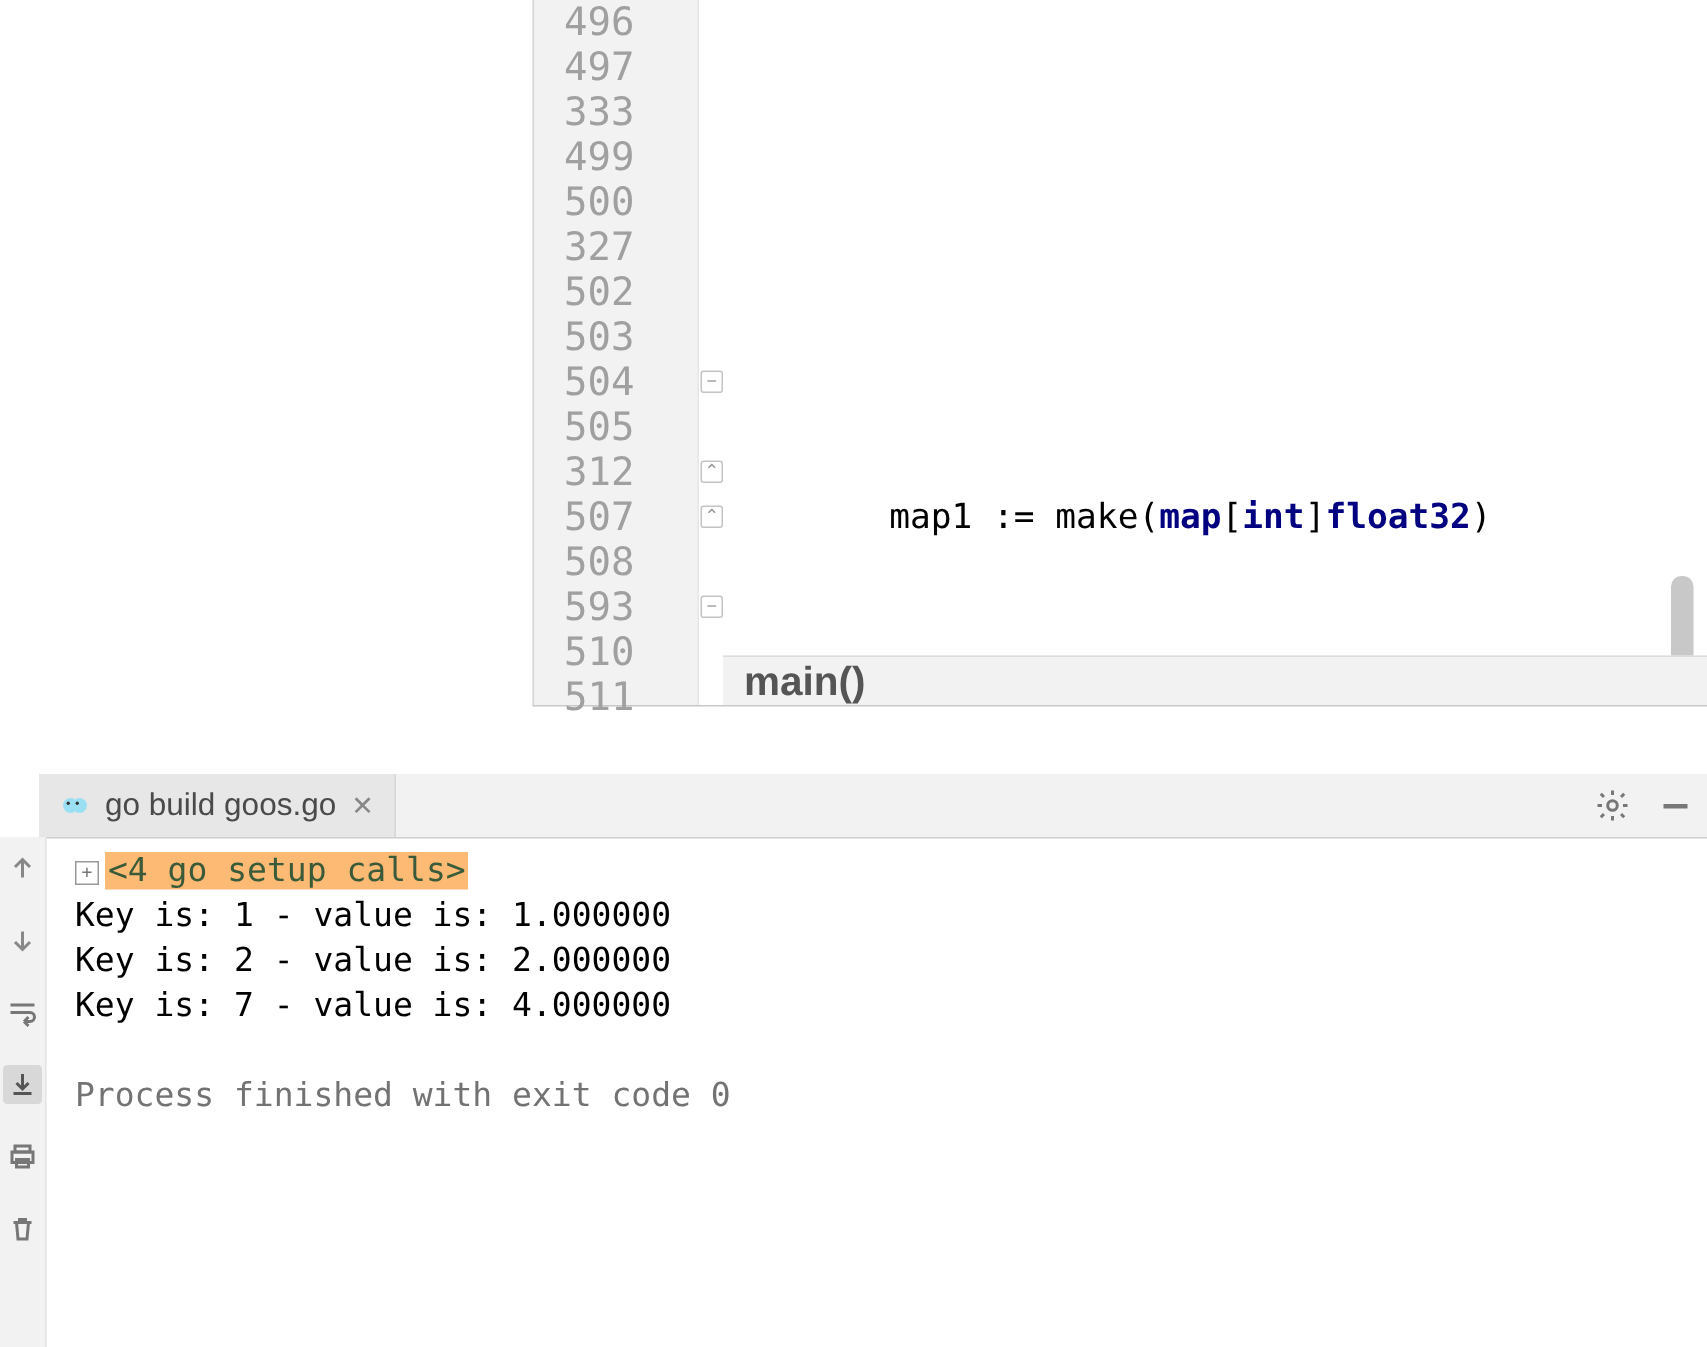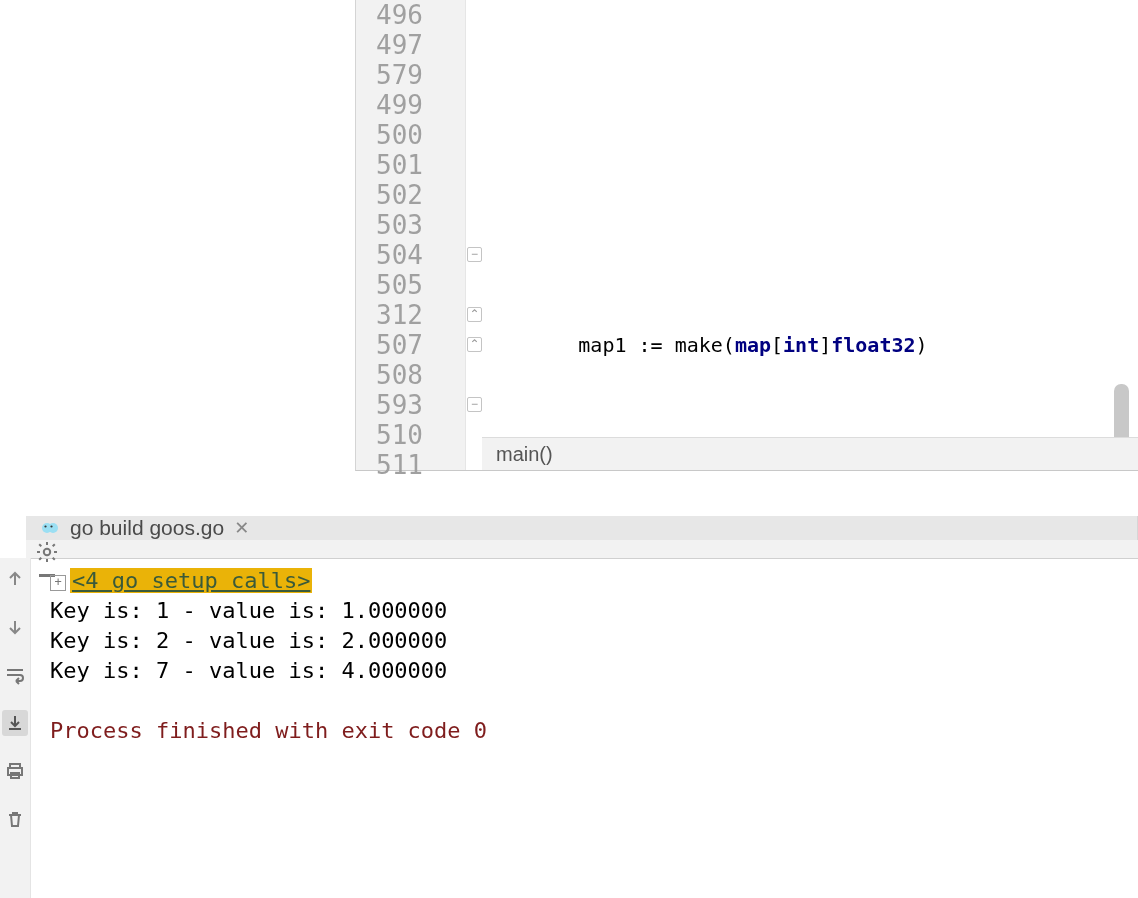"579" div { text: 579 -> 333 }
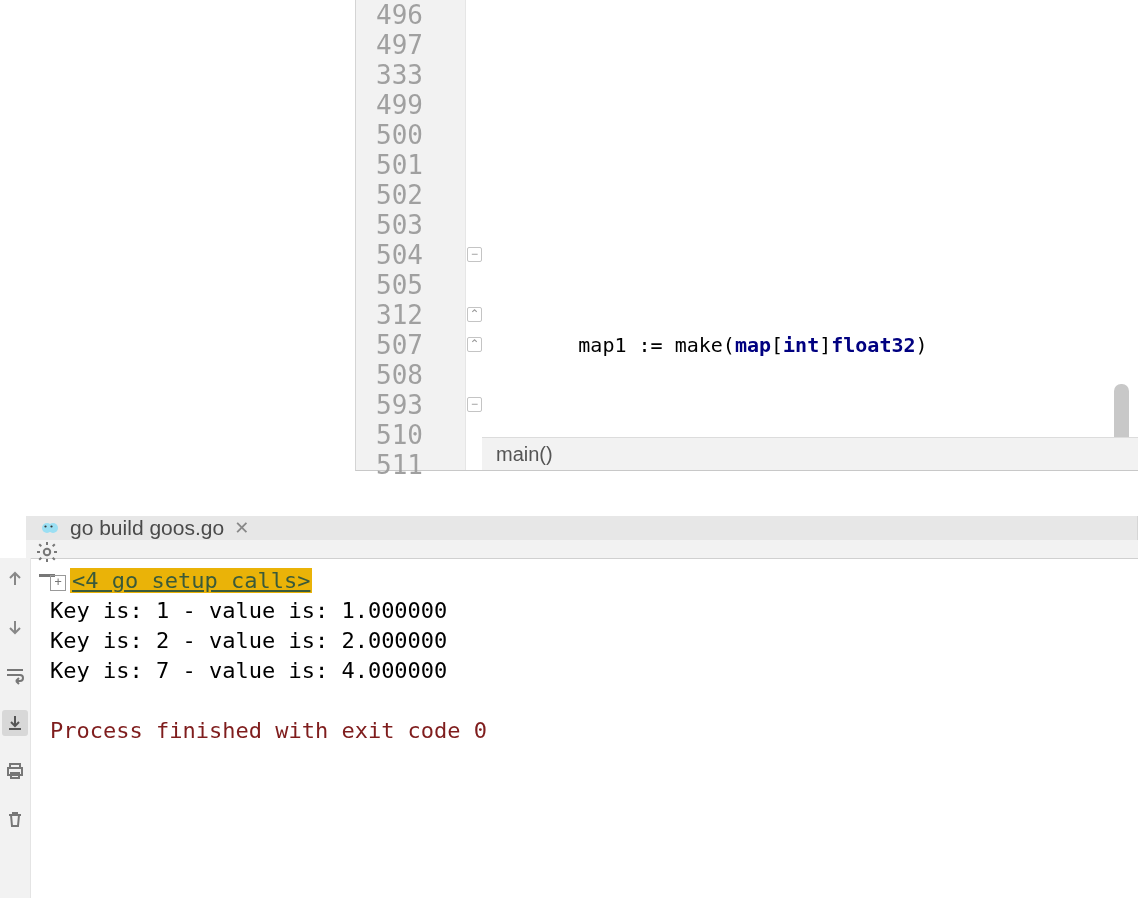"501" div { text: 501 -> 327 }
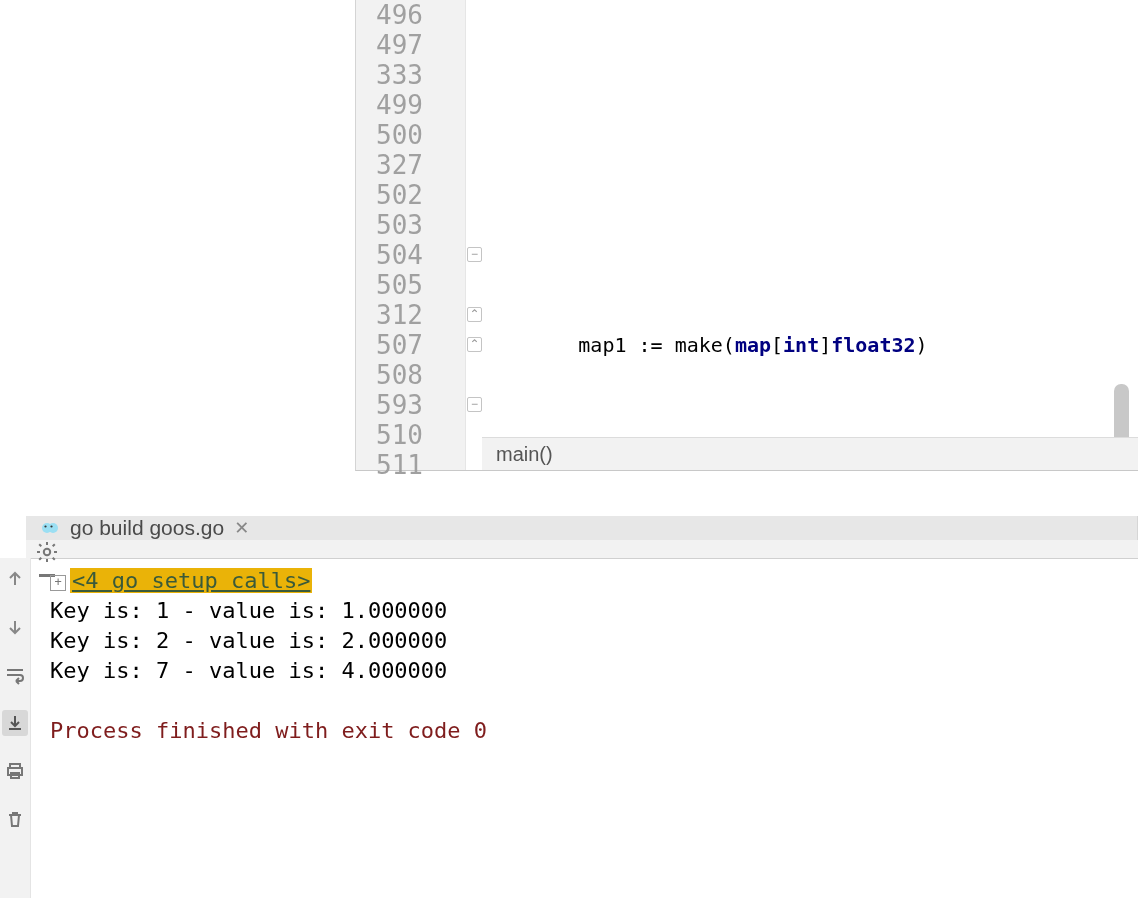"map1 := make(map[int]float32)" .code { font-size: 20px -> 23px }
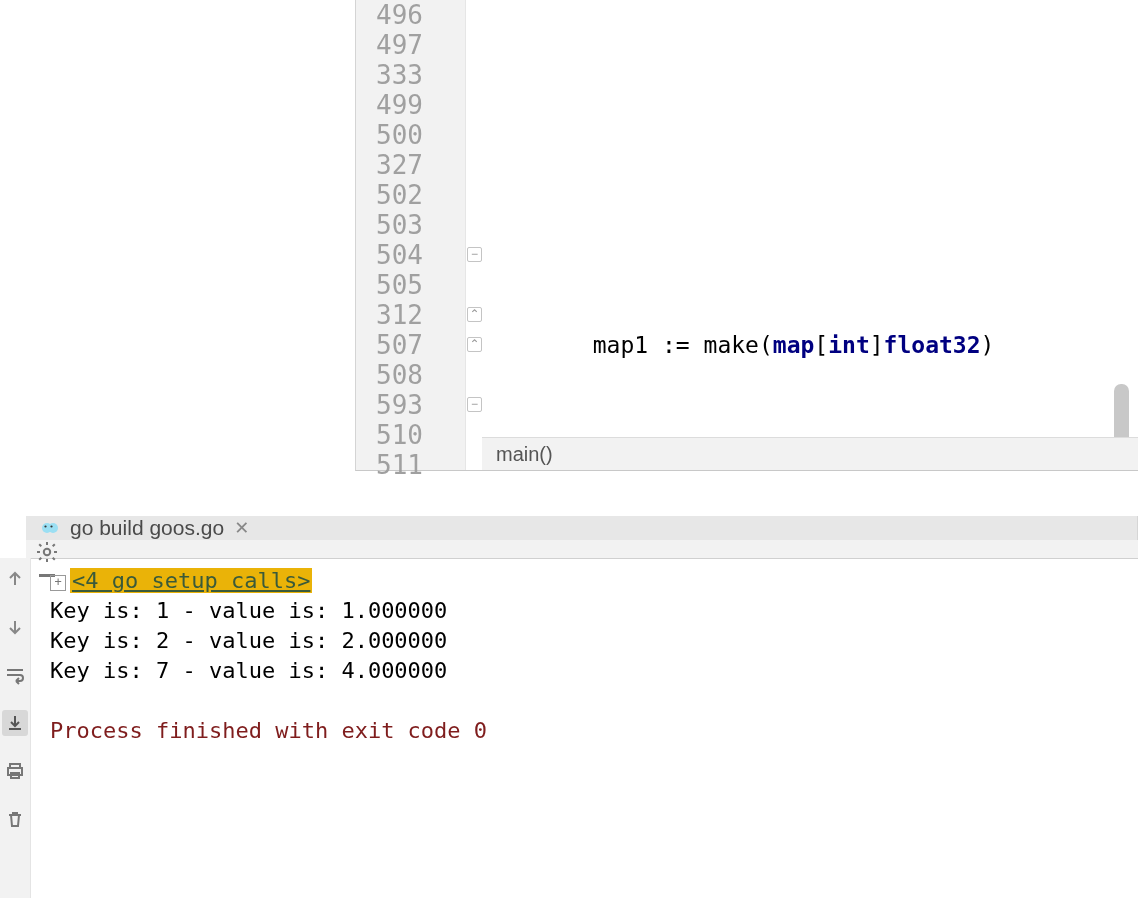"main()" .breadcrumb { font-size: 20px -> 27px; font-weight: none -> bold }
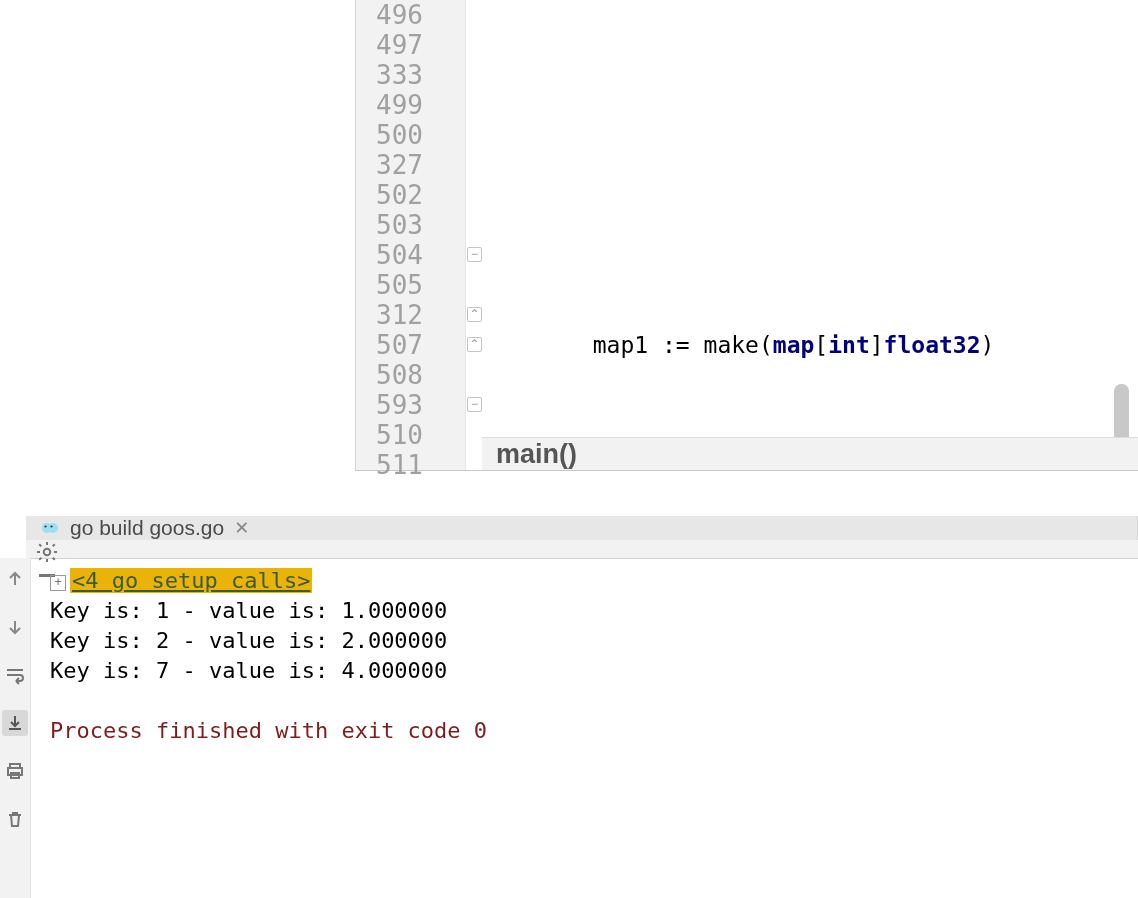"go build goos.go" .run-tabs { flex-direction: column -> none }
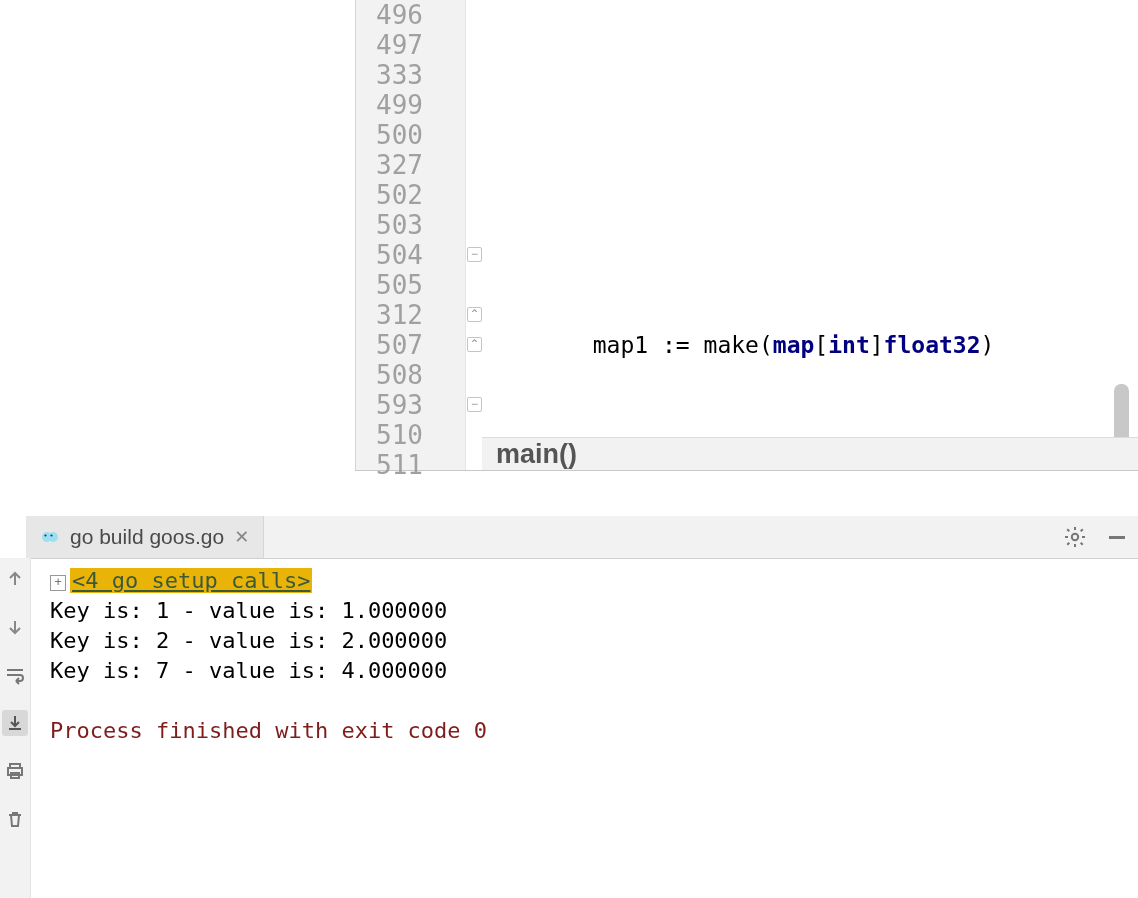"<4 go setup calls>" .setup-calls { background: #eab308 -> #fdba74; text-decoration: underline -> none }
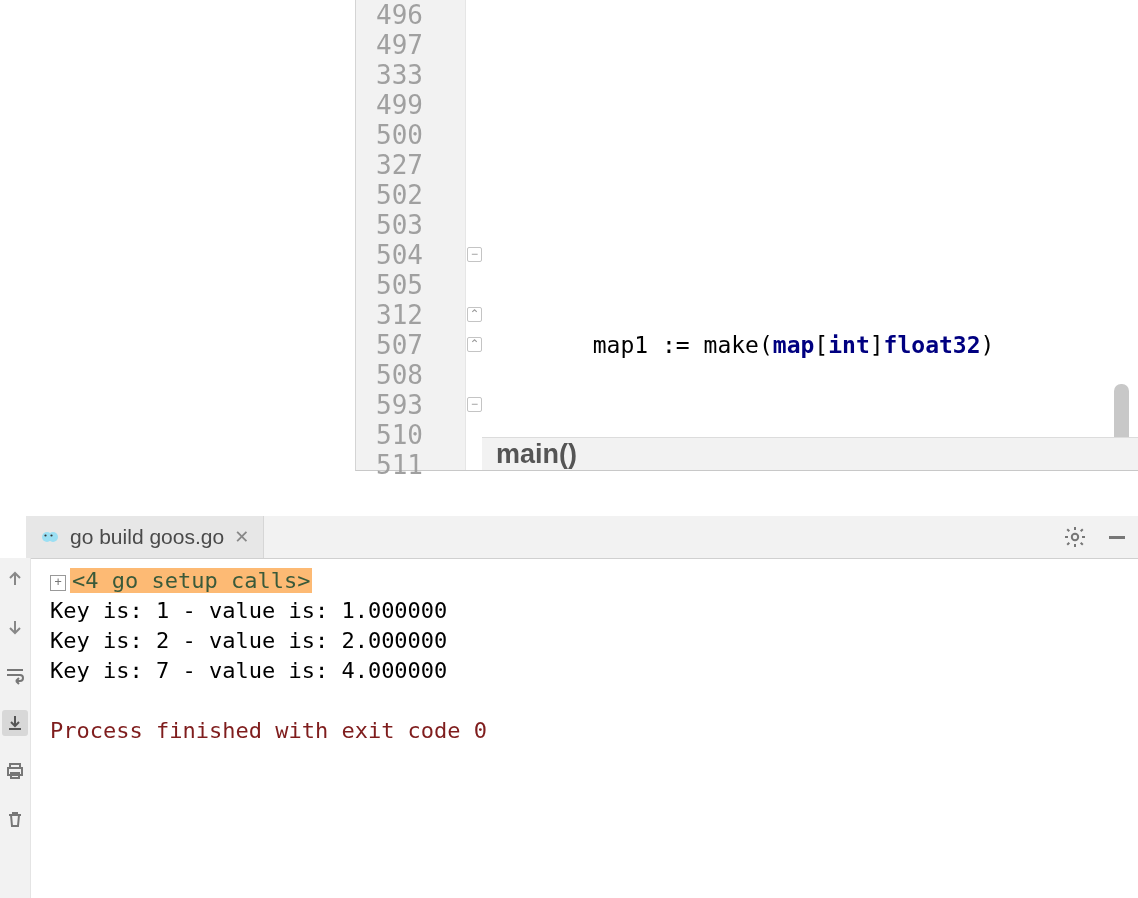"Process finished with exit code" .exit-line .exit-span { color: #7f1d1d -> #737373 }
